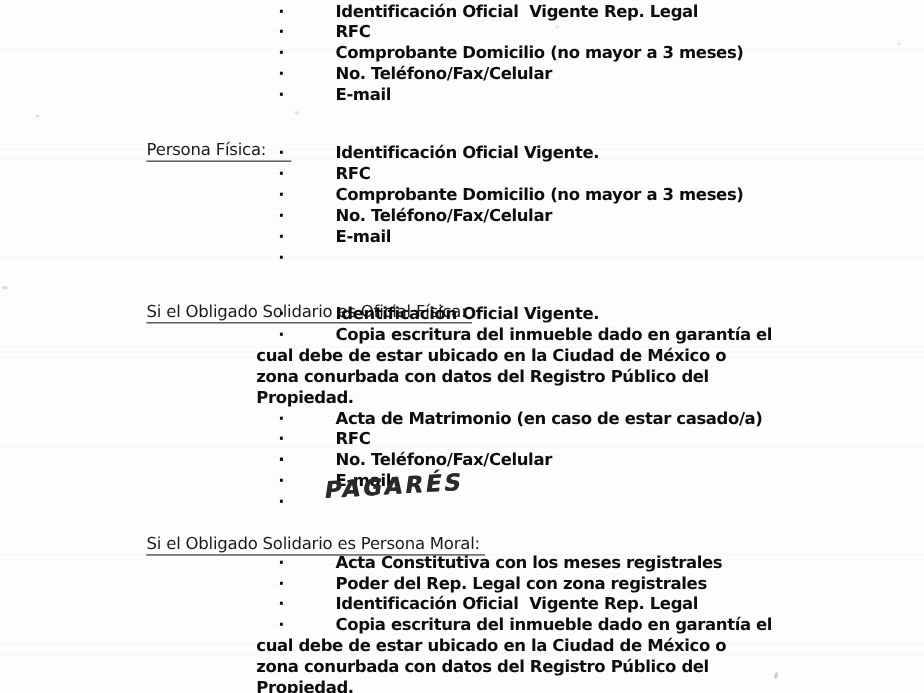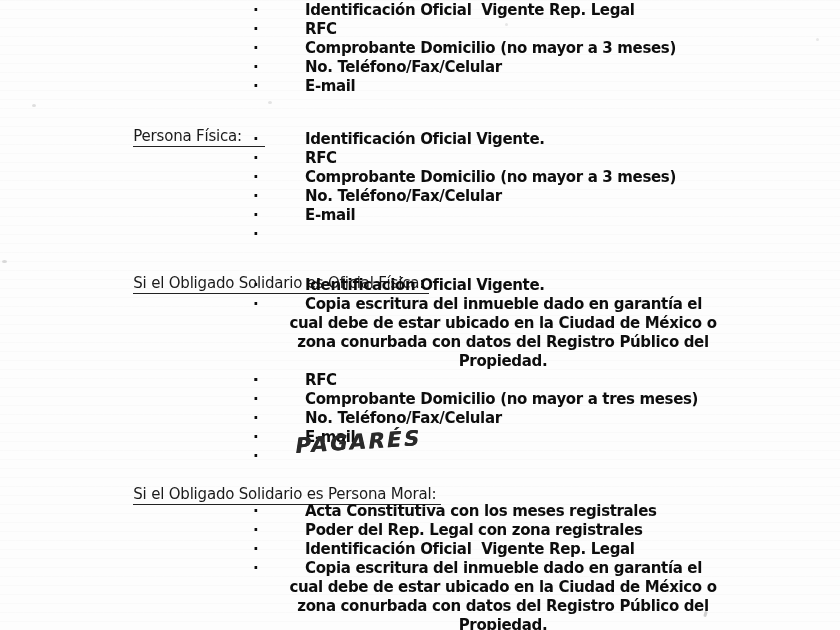"cual debe de estar ubicado" .item .cont { text-align: center -> none }
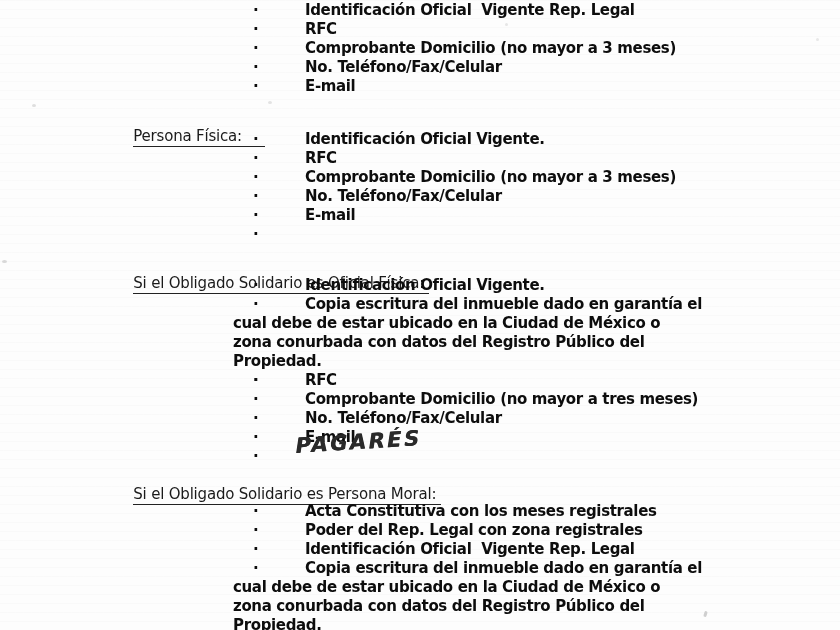"Acta de Matrimonio (en caso" span.item-text { html: none -> <span>Acta de Matrimonio (en caso de estar casado/a)</span> }
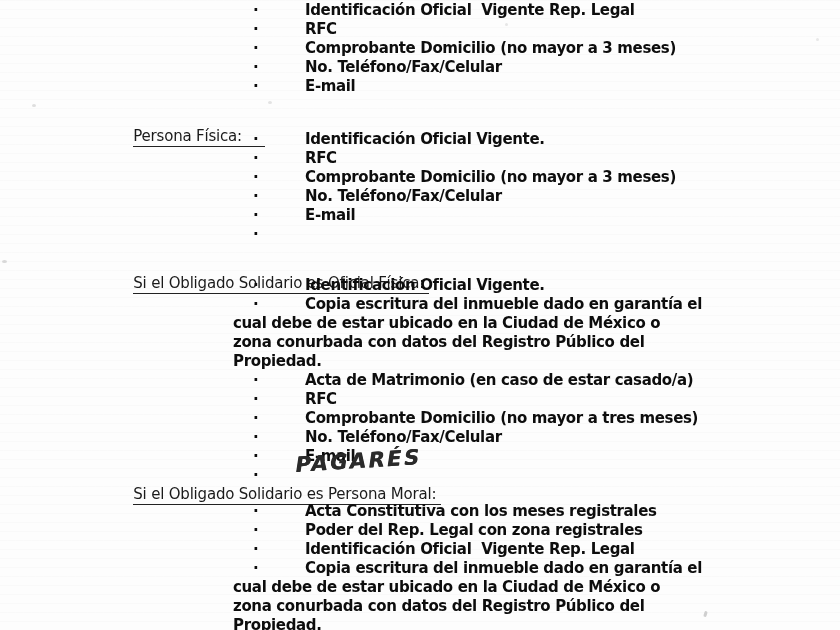"Comprobante Domicilio (no mayor a tres" span.item-text { html: <span>Comprobante Domicilio (no mayor a tres meses)</span> -> none }
